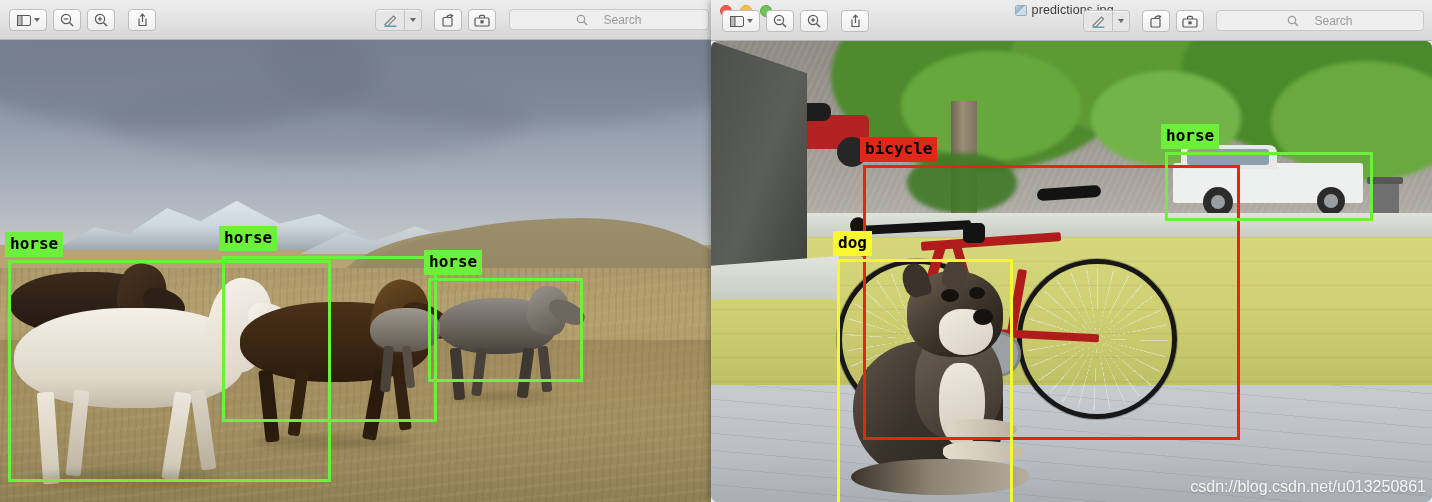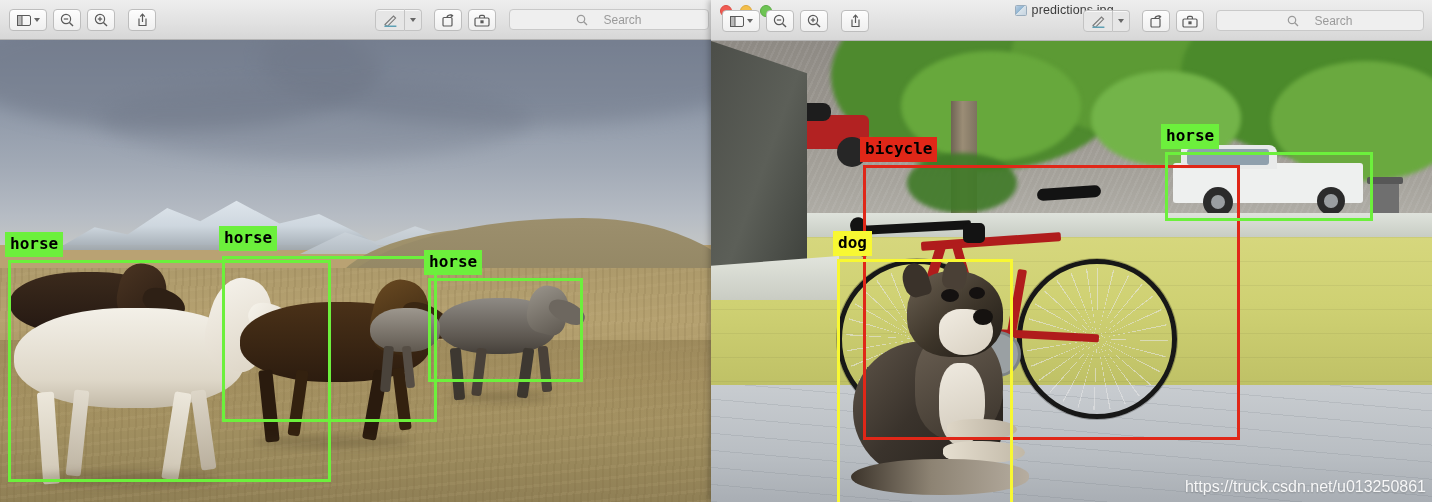"bicycle" #win-right .canvas { border-radius: none -> 7px }
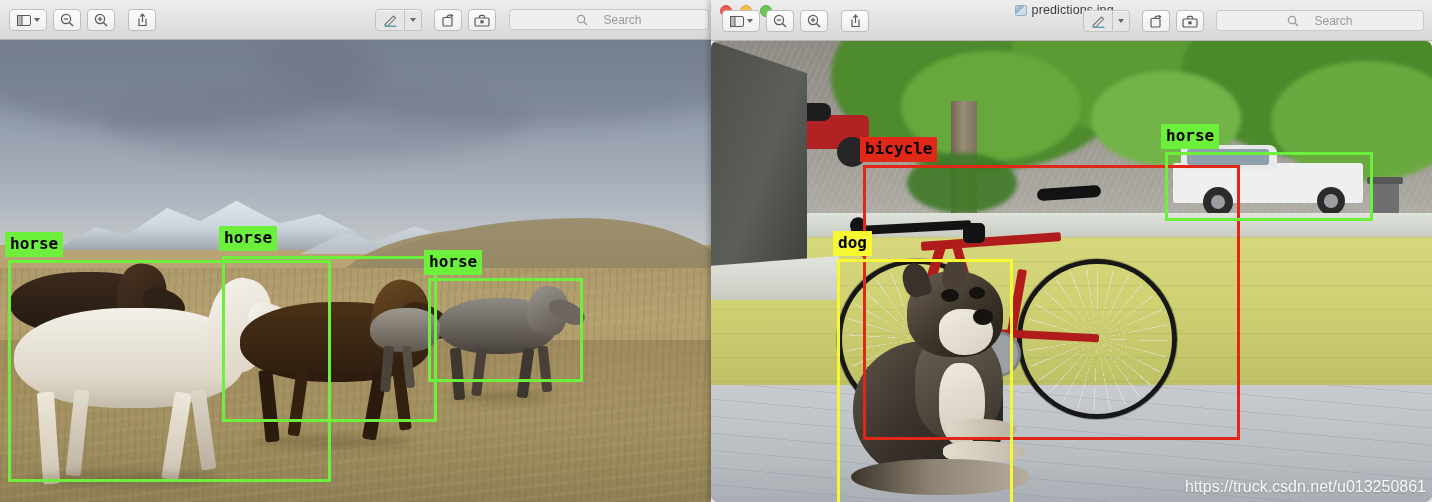"https://truck.csdn.net/u013250861" div.watermark { text: https://truck.csdn.net/u013250861 -> csdn://blog.csdn.net/u013250861 }
